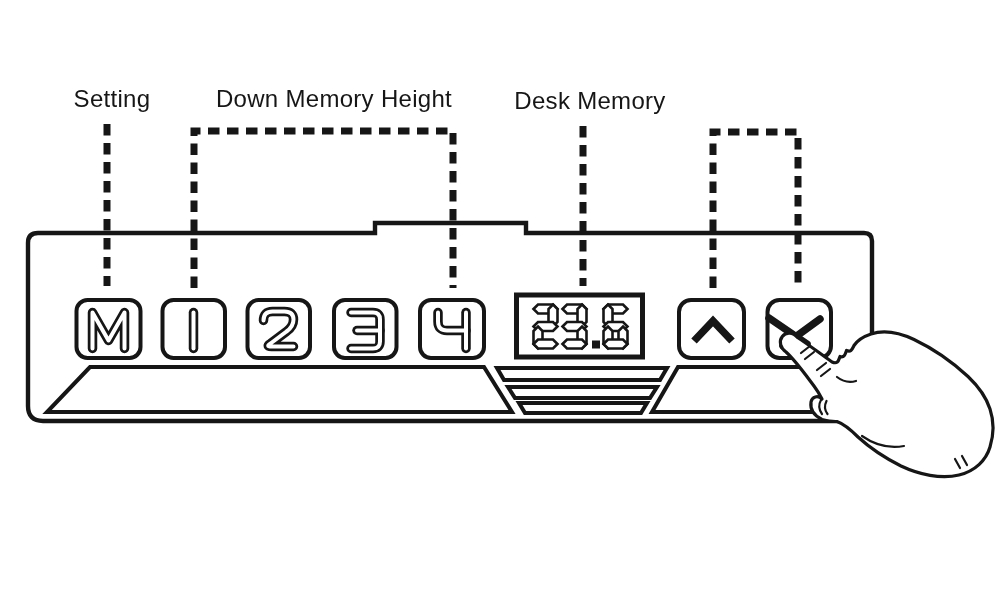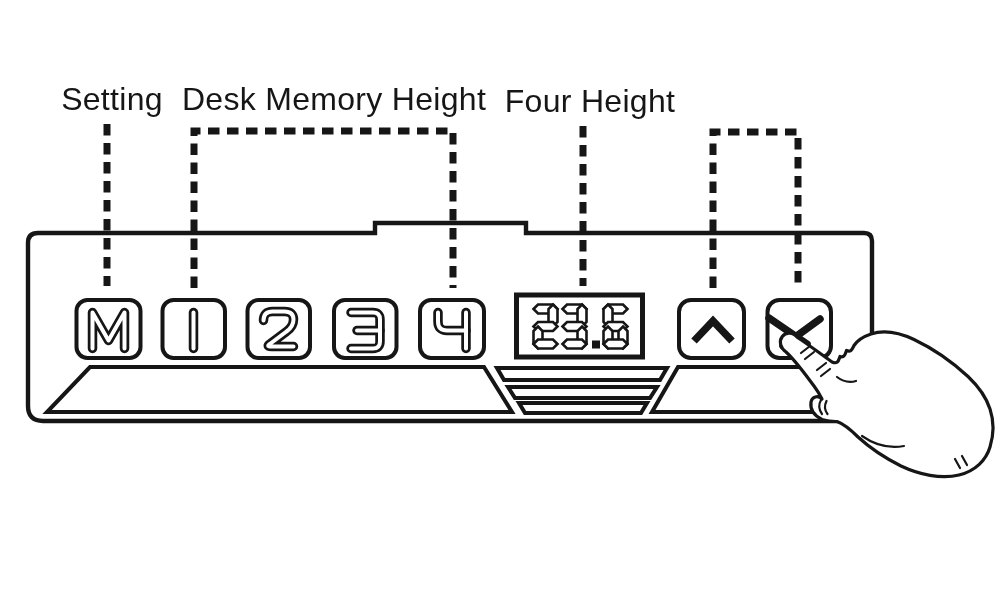"Setting" .callout-label { font-size: 32px -> 24px }
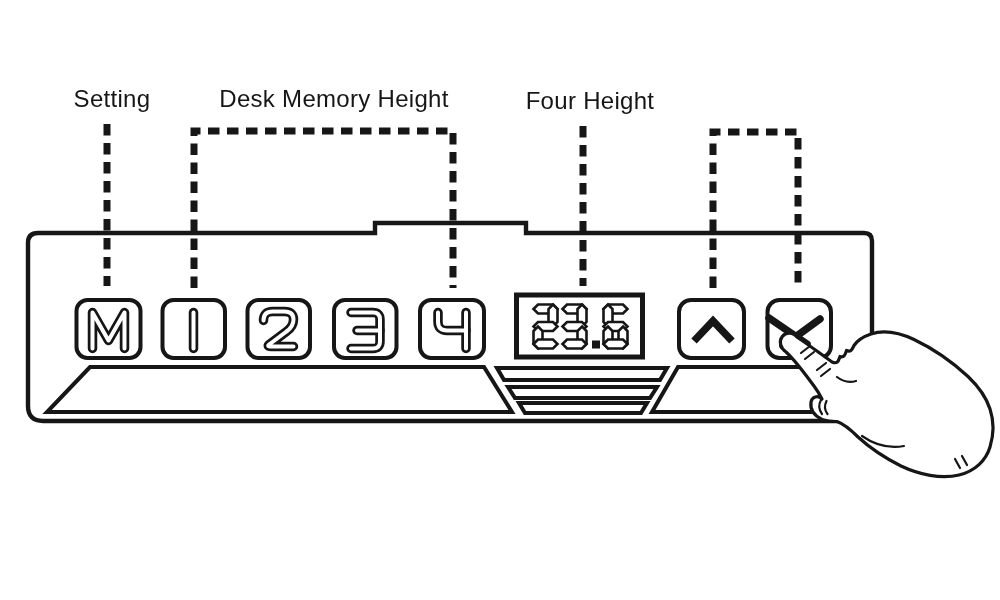"Desk Memory Height" div.callout-label { text: Desk -> Down }
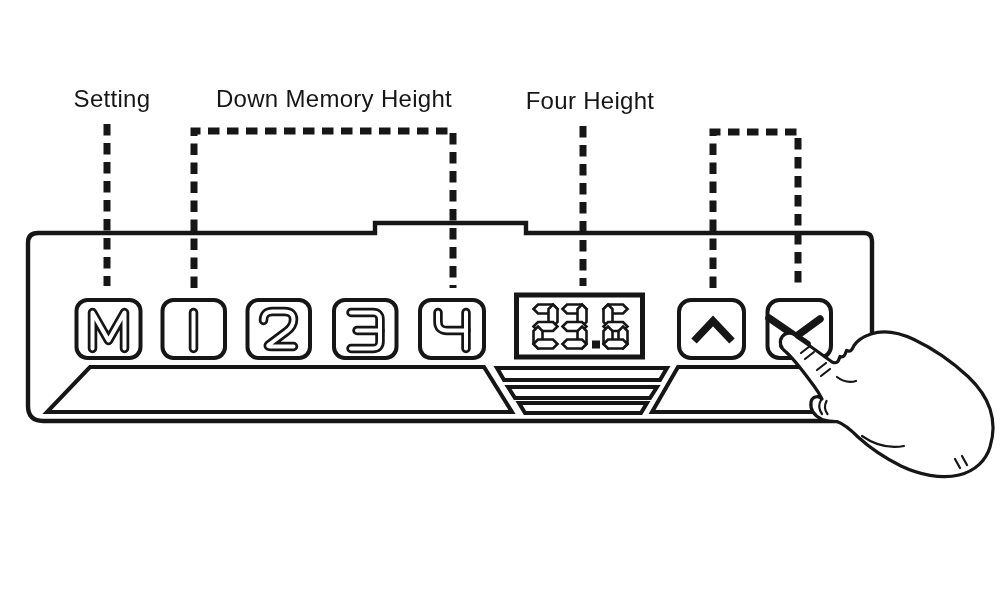"Four Height" div.callout-label { text: Four Height -> Desk Memory }
